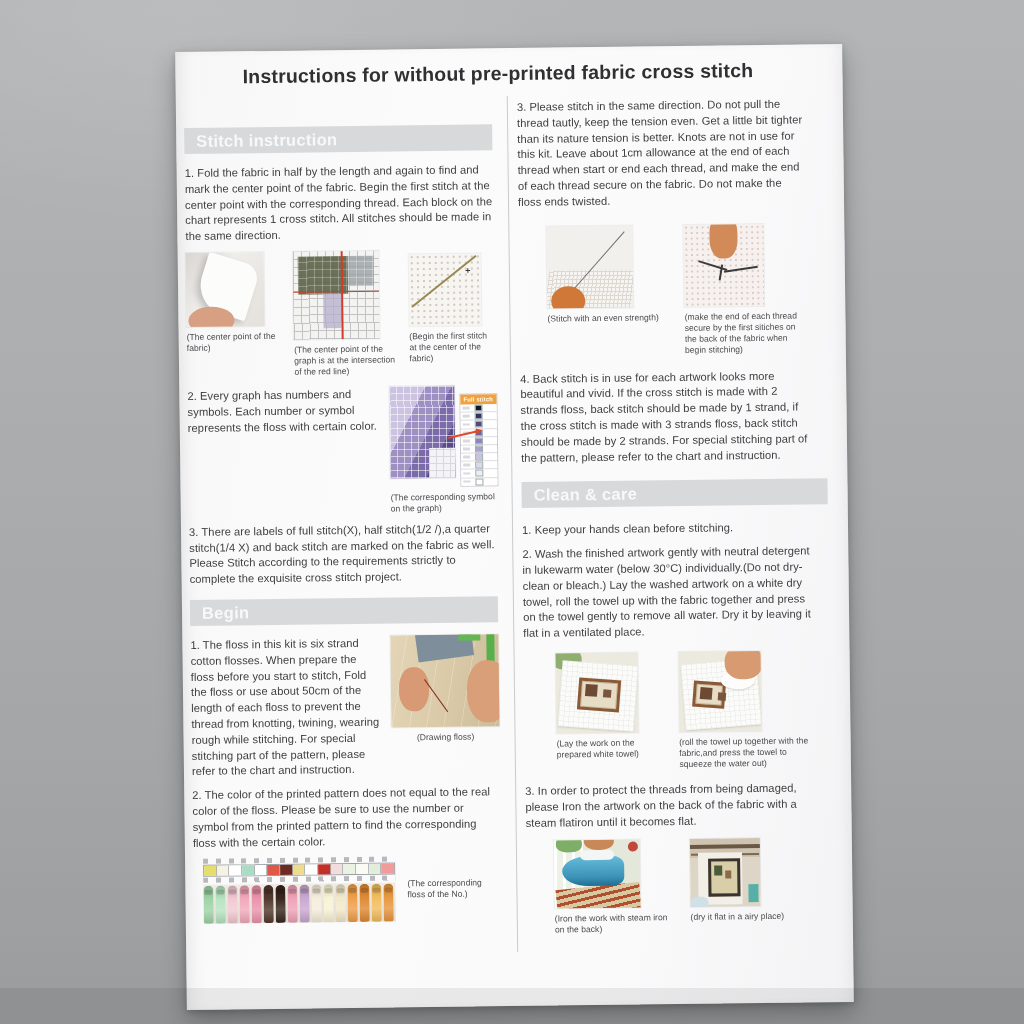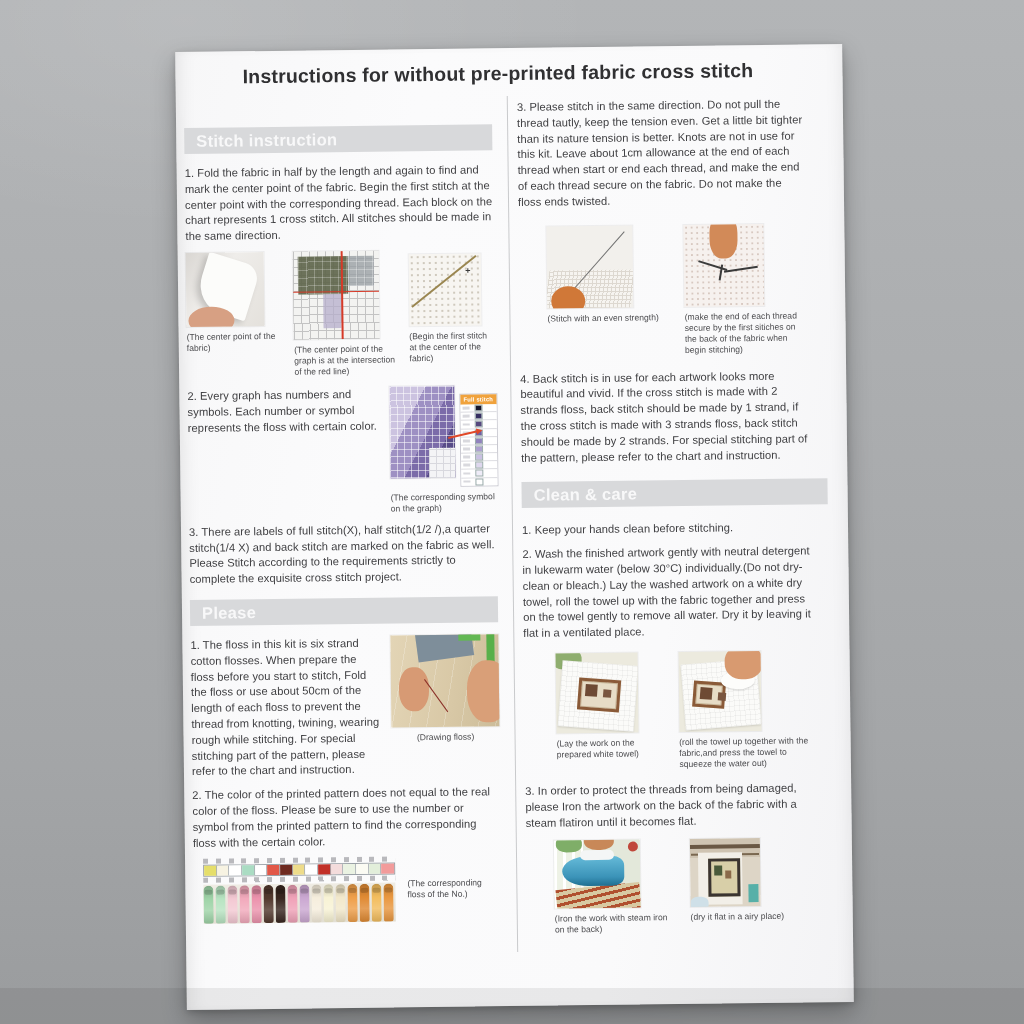"Please" span { text: Please -> Begin }
